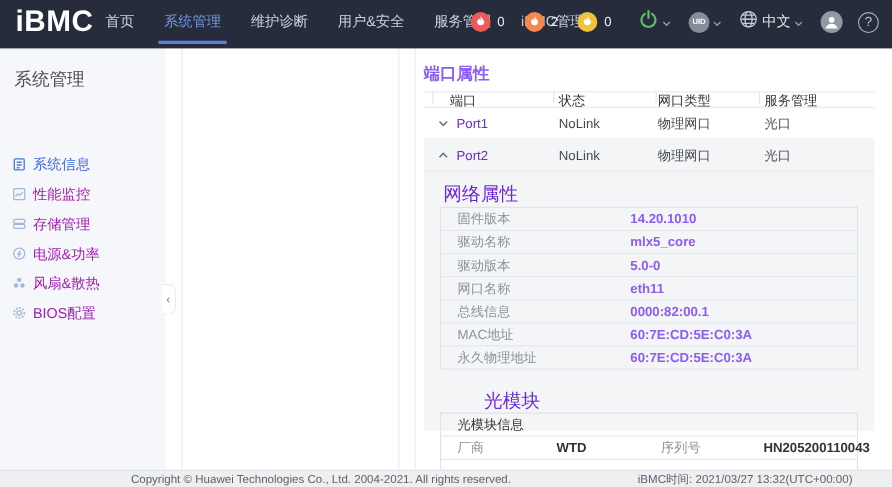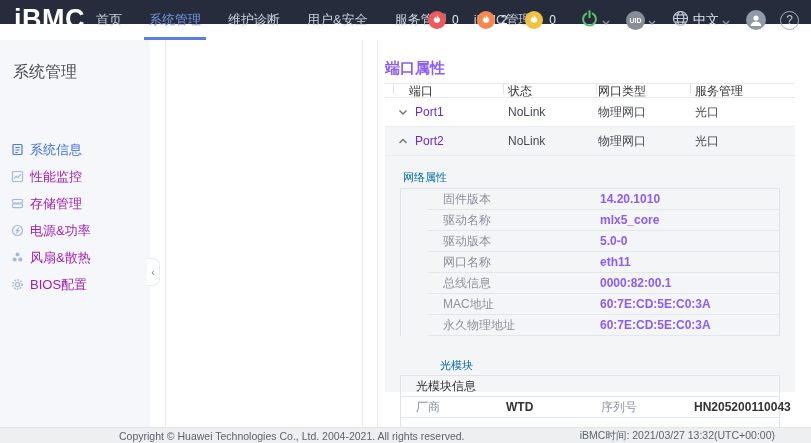"iBMC" .topbar { height: 24px -> 44px }
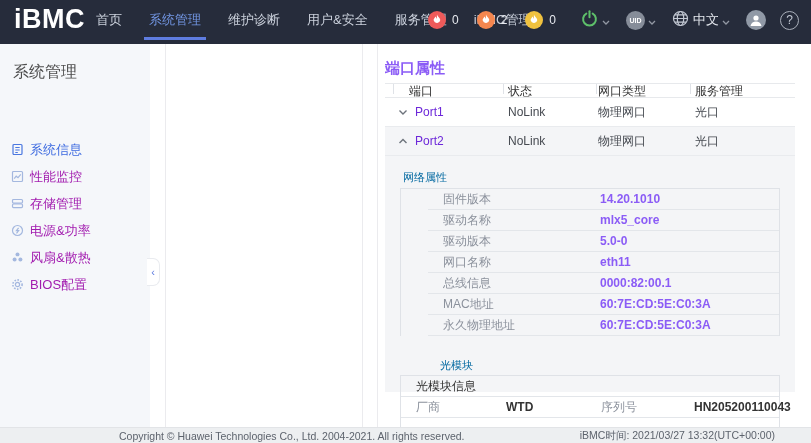"网络属性" .section-label { color: #0369a1 -> #6d28d9; font-size: 11px -> 17px }
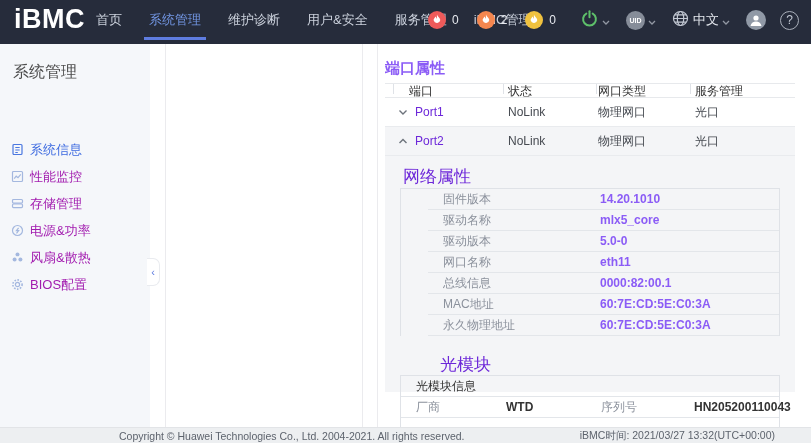"固件版本" .prop-table { padding-left: 27px -> none }
